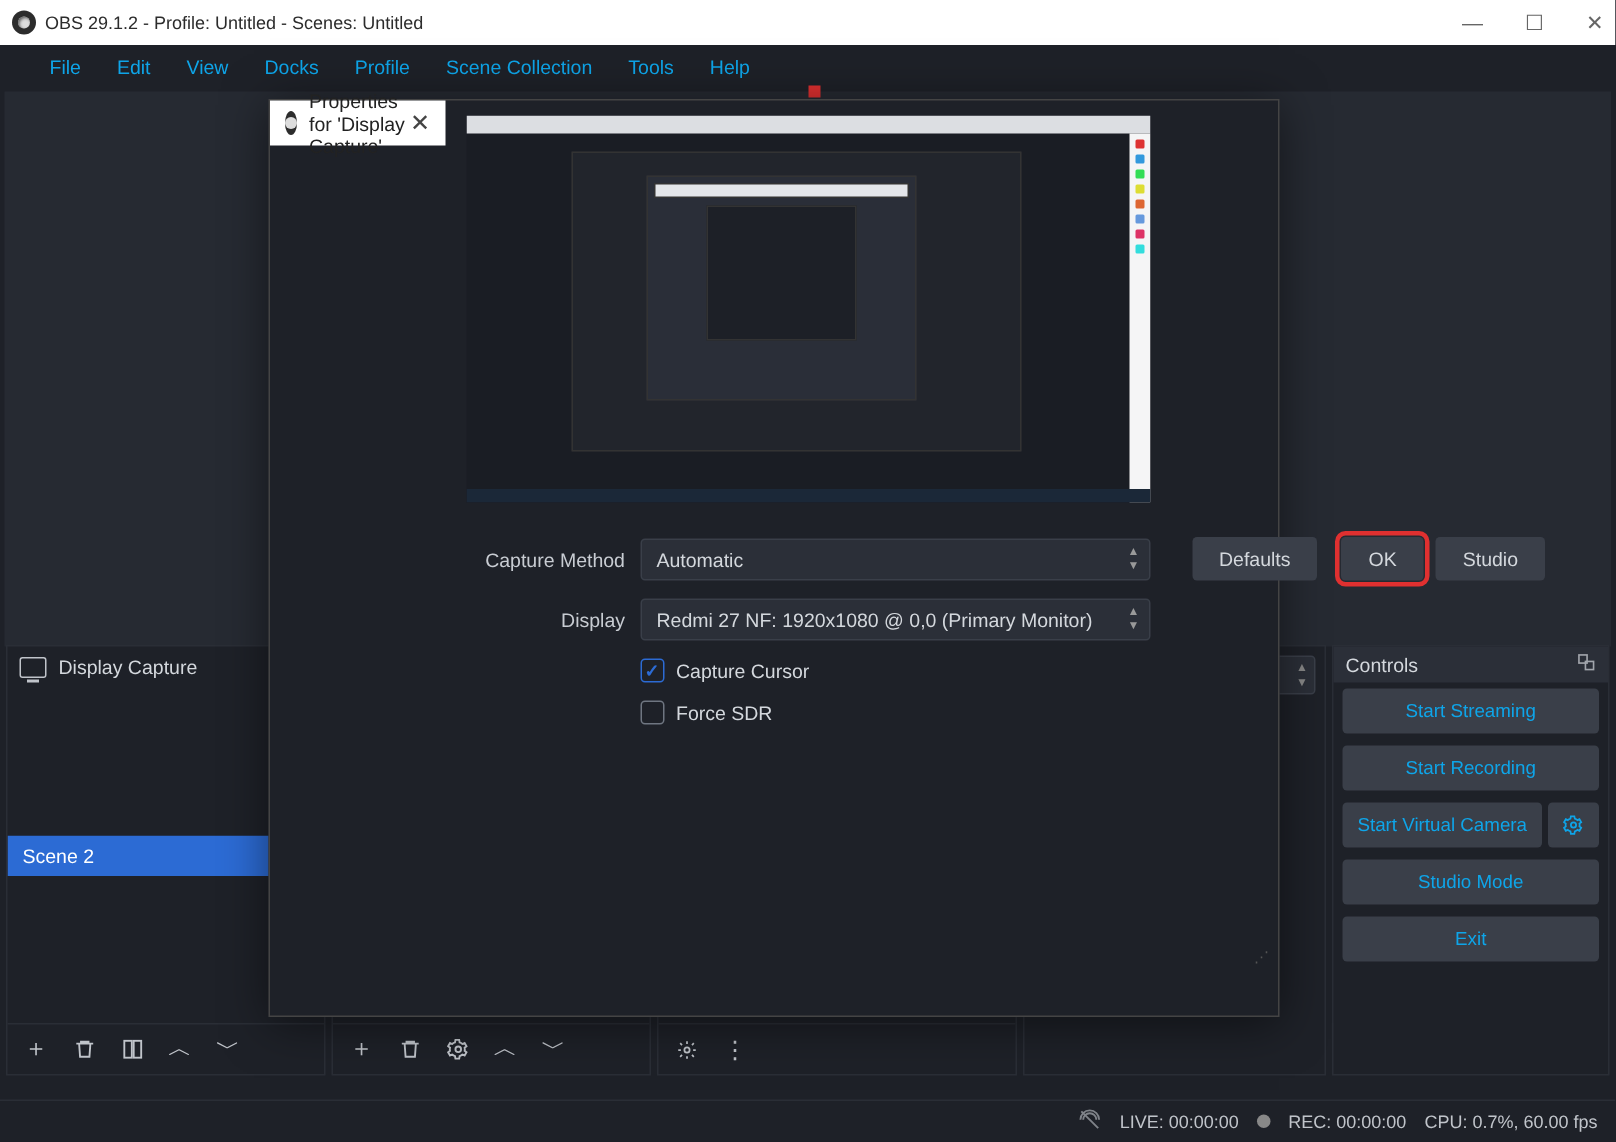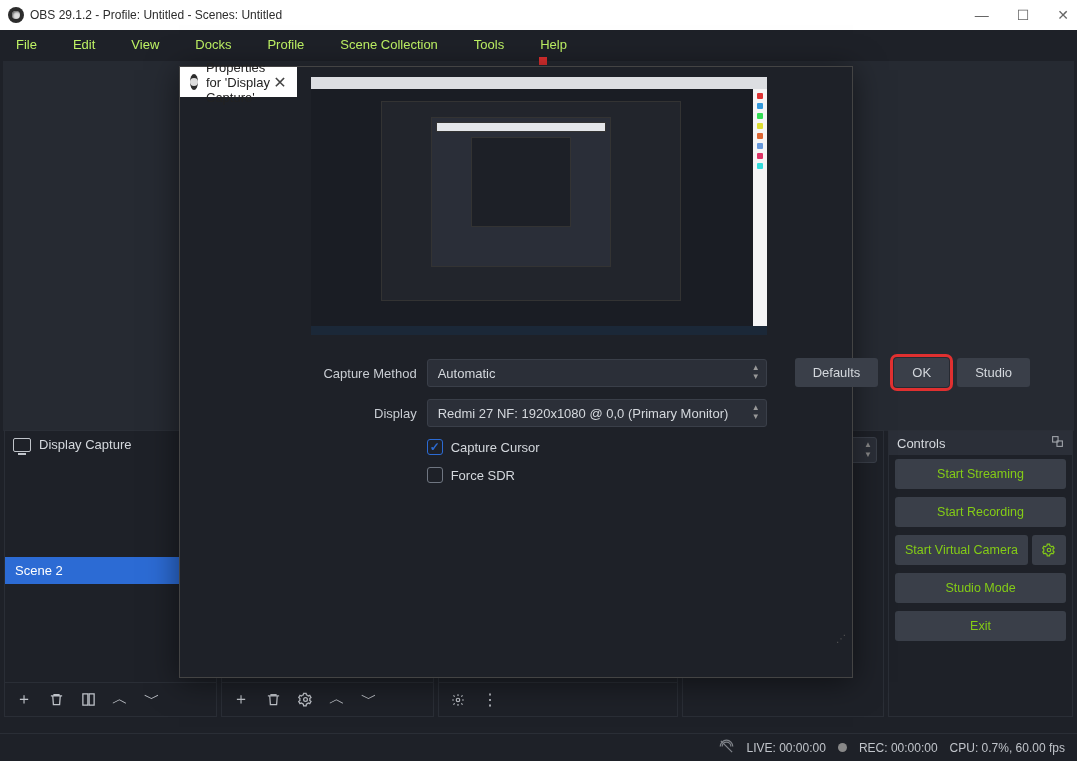"File" .menubar { color: #bef264 -> #0ea5e9; gap: 16px -> 4px; padding: 0 6px -> 0 23px }
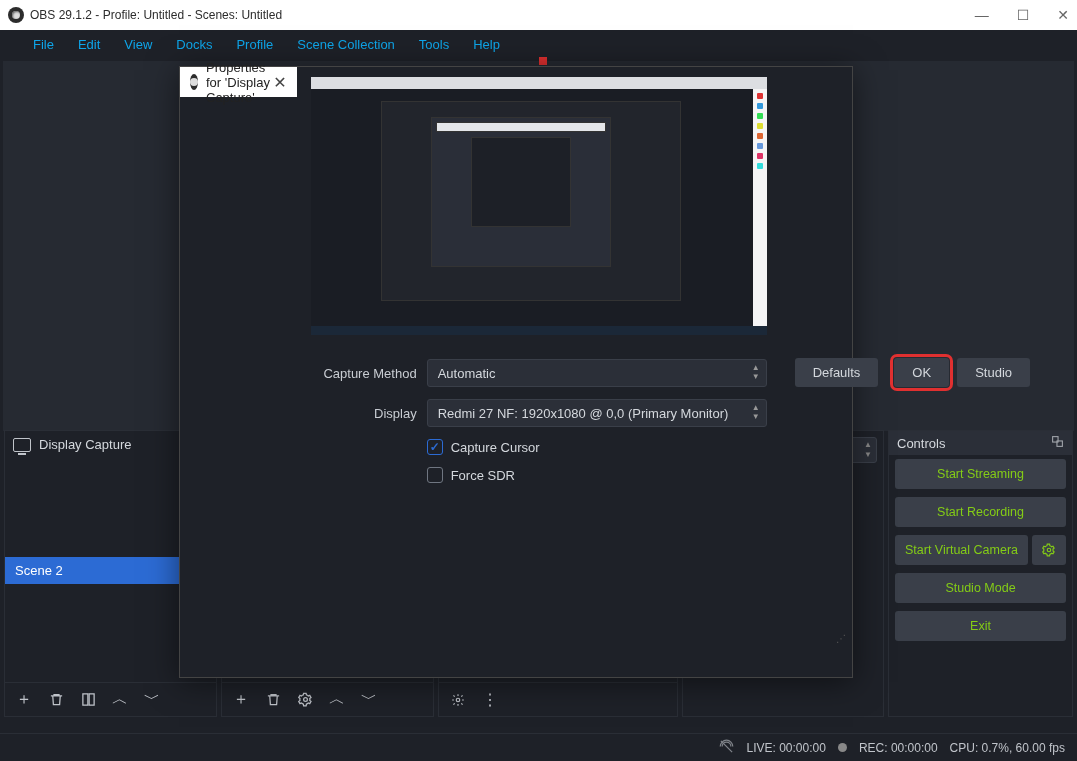"Start Streaming" .ctrl-btn { color: #84cc16 -> #0ea5e9 }
